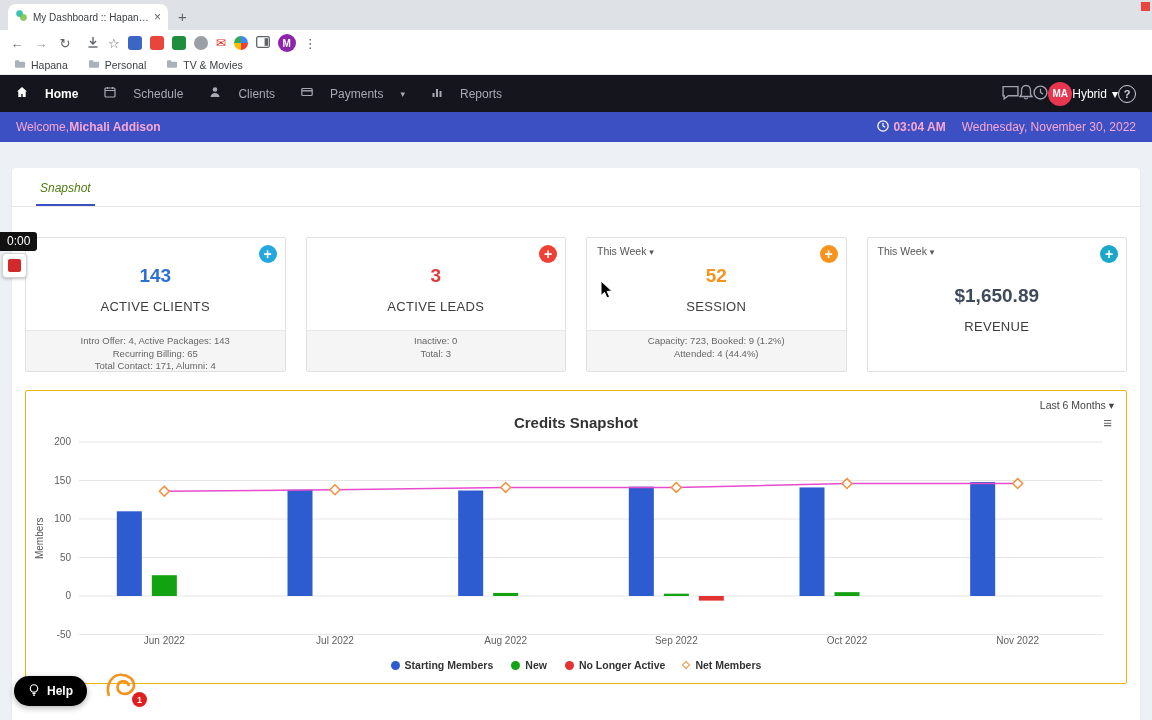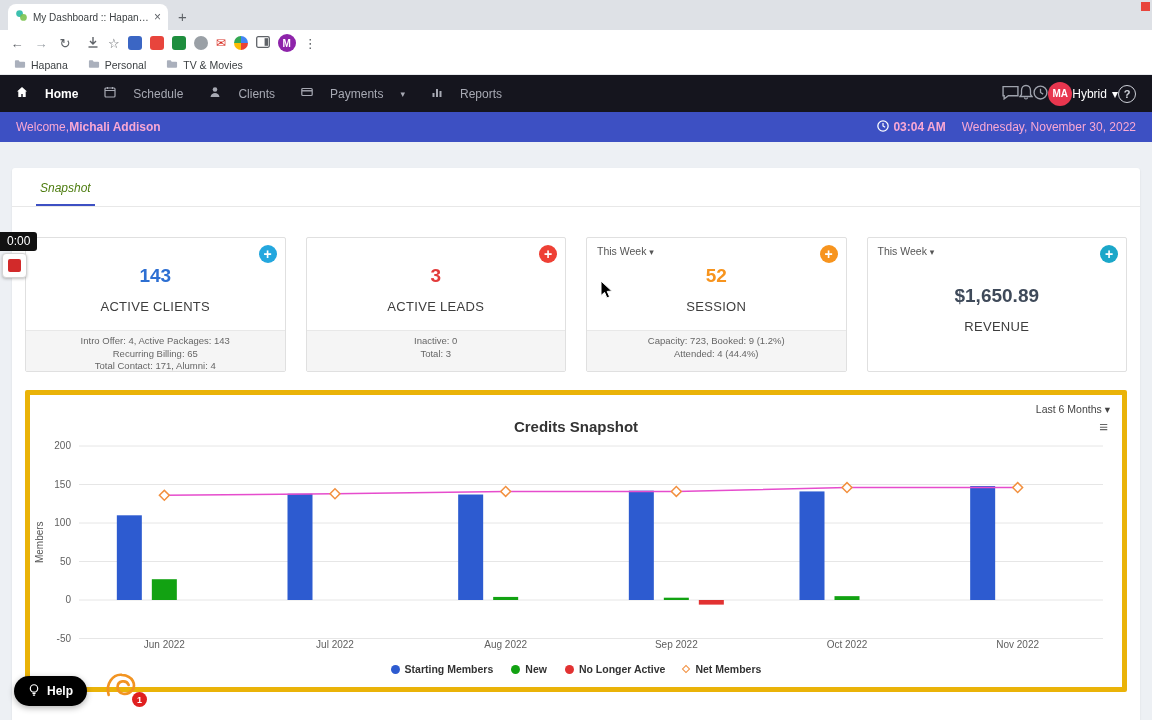"Last 6 Months ▾" .chart-card { border: 5px solid #eab308 -> 1px solid #eab308 }
